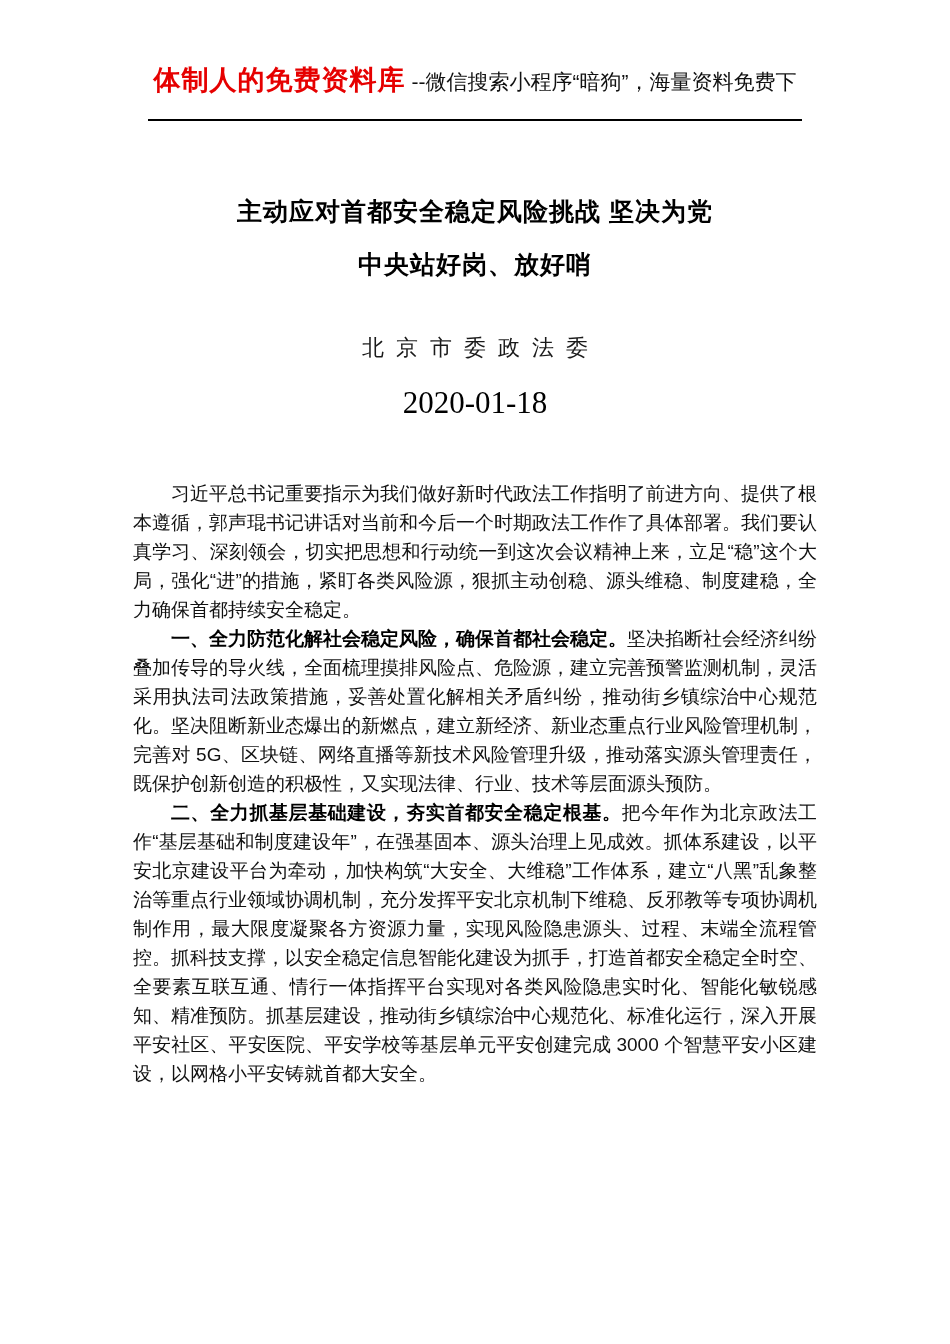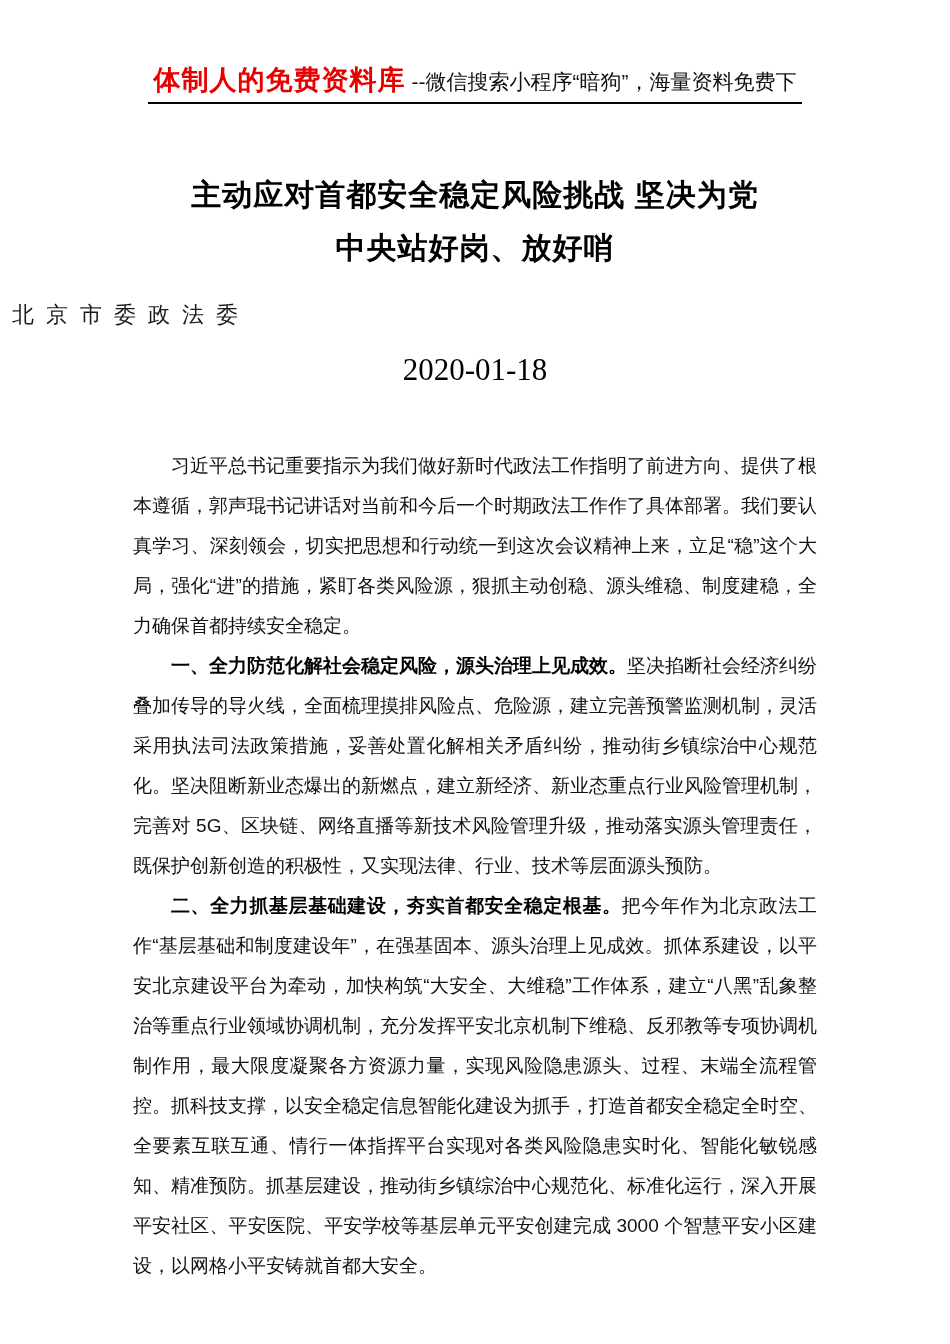"体制人的免费资料库 --微信搜索小程序“暗狗”，海量资料免费下" .header-line { padding: 0 6px 4px 6px -> 0 6px 21px 6px }
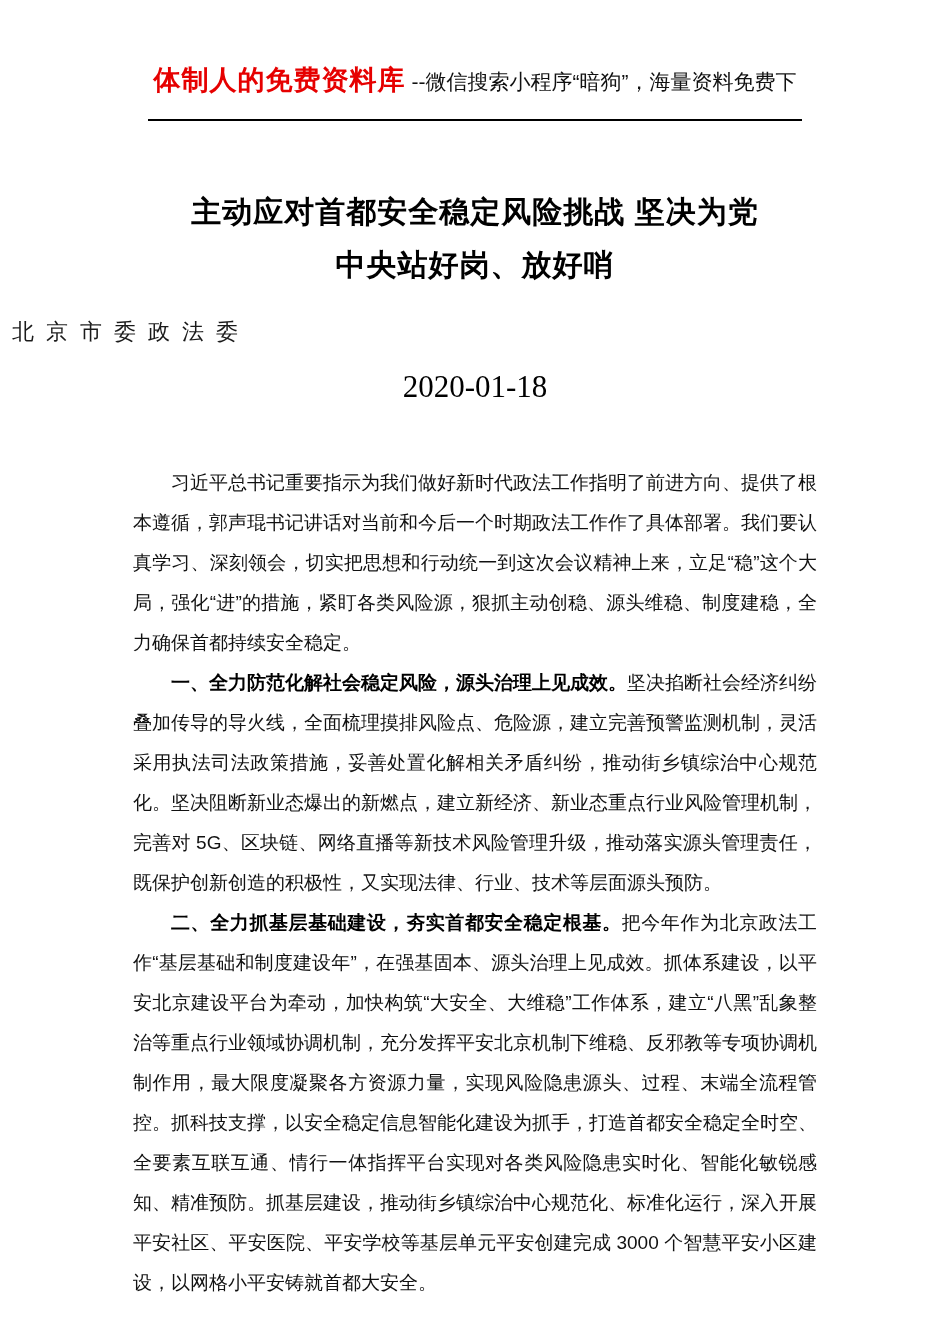"主动应对首都安全稳定风险挑战 坚决为党" .title { font-size: 30px -> 25px }
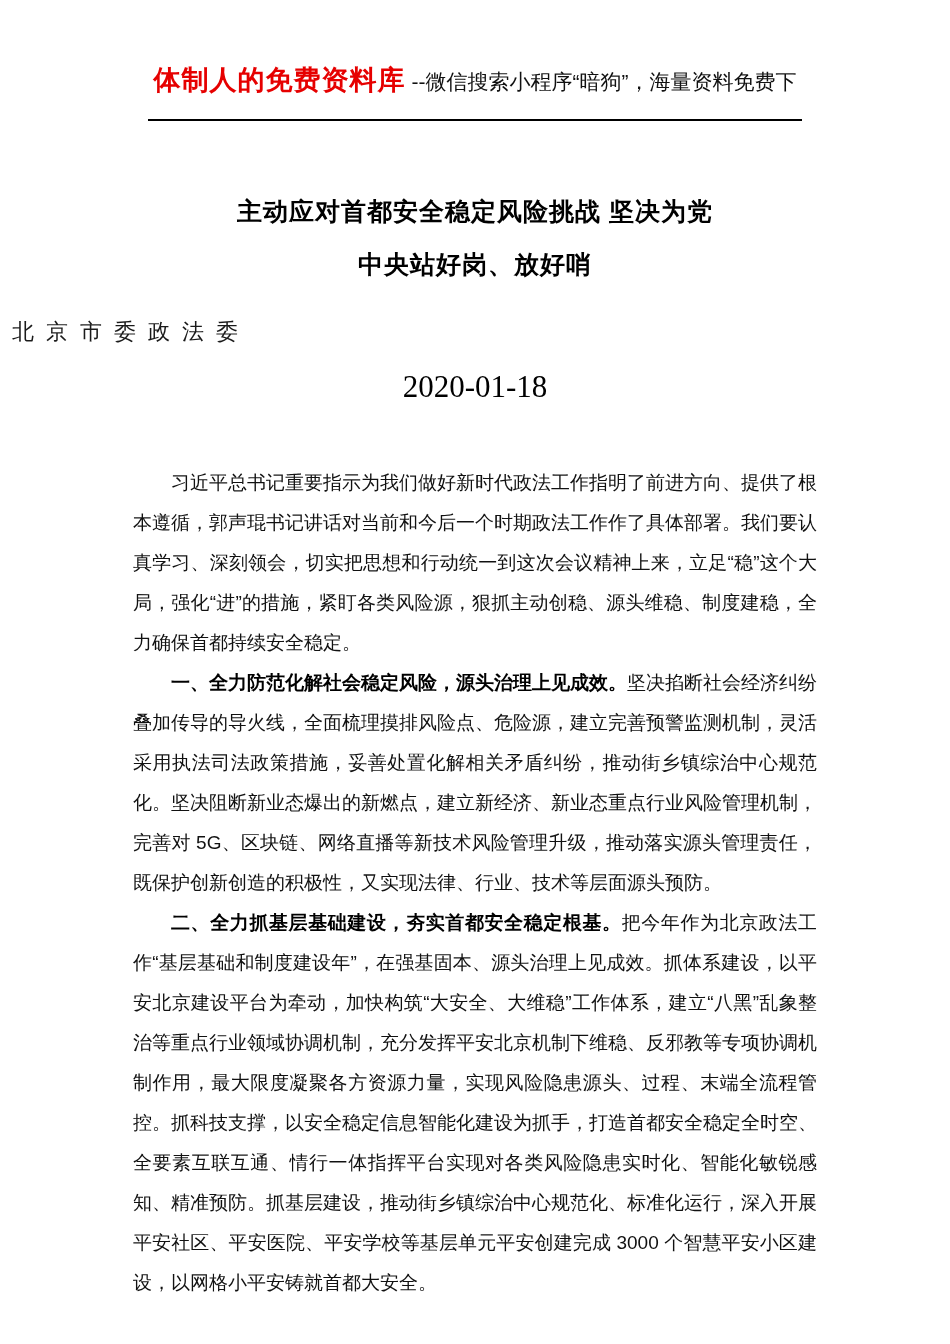"北京市委政法委" .author { margin-top: 26px -> 42px; text-align: left -> center }
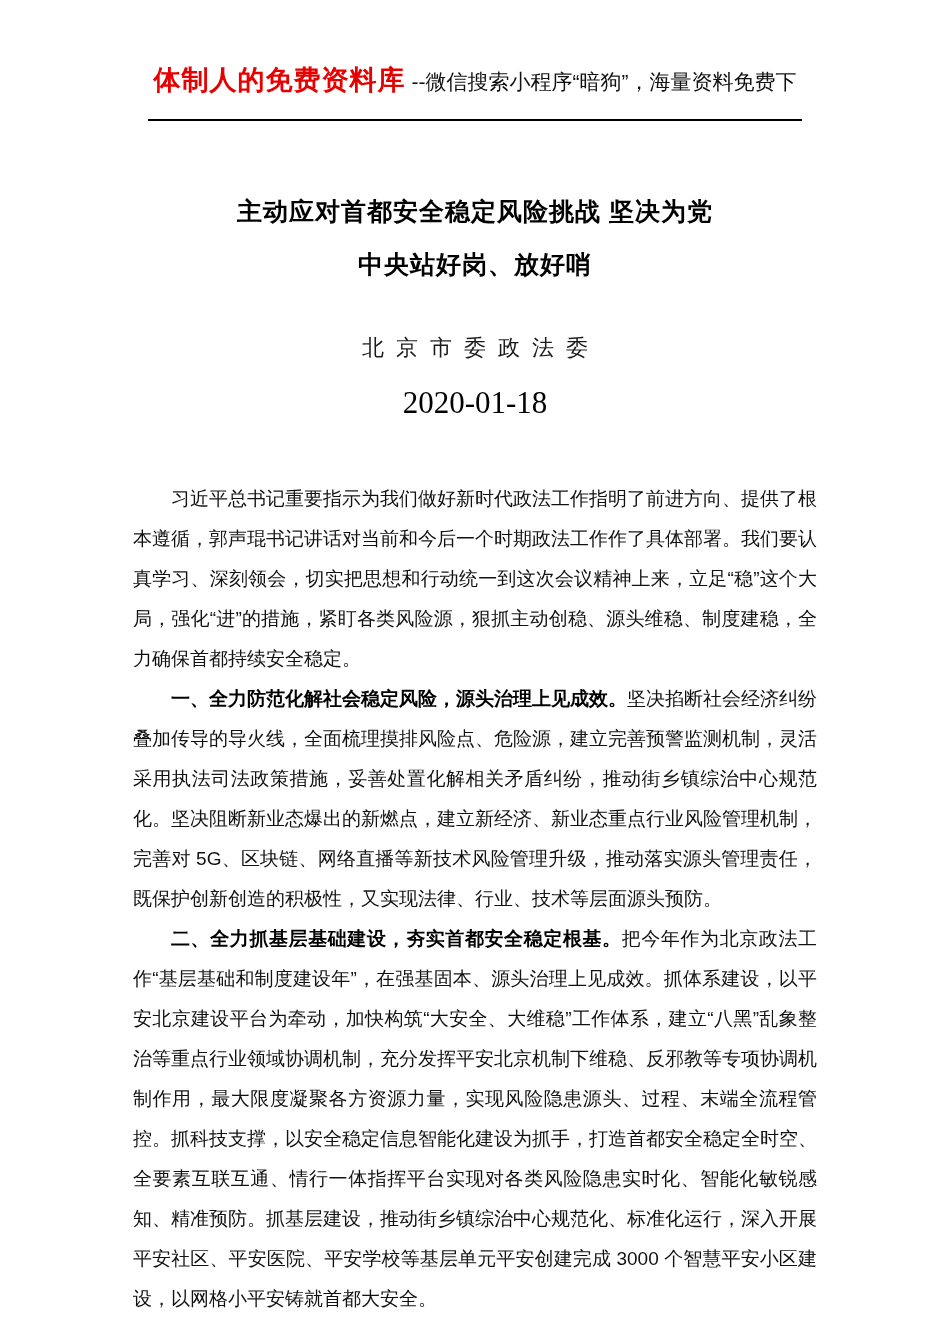"习近平总书记重要指示为我们做好新时代政法工作指明了前进方向、提供了根本遵循，郭声" .content { line-height: 40px -> 29px }
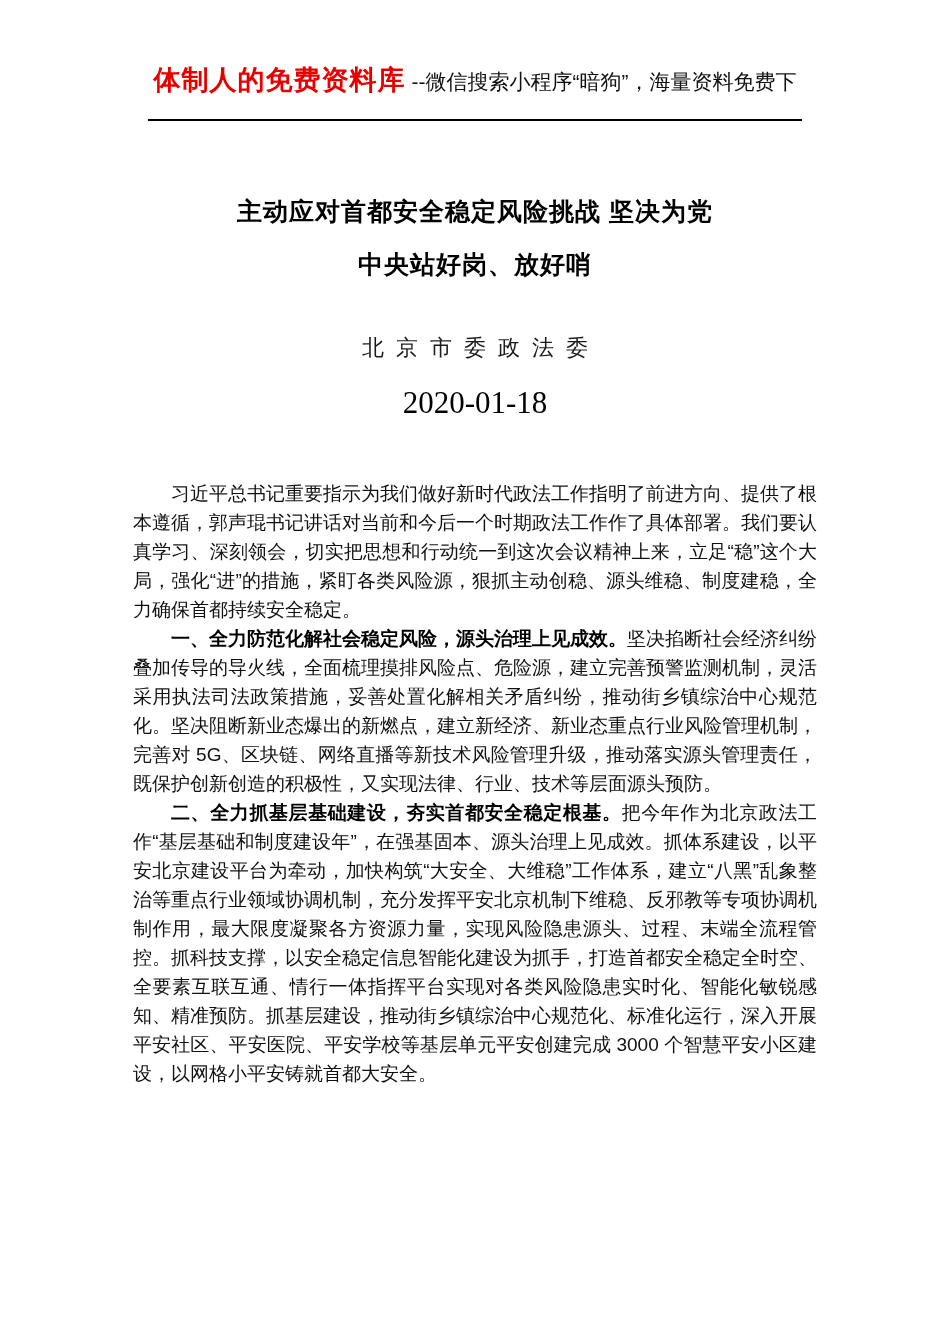"一、全力防范化解社会稳定风险，源头治理上见成效。" span.lead { text: 源头治理上见成效 -> 确保首都社会稳定 }
